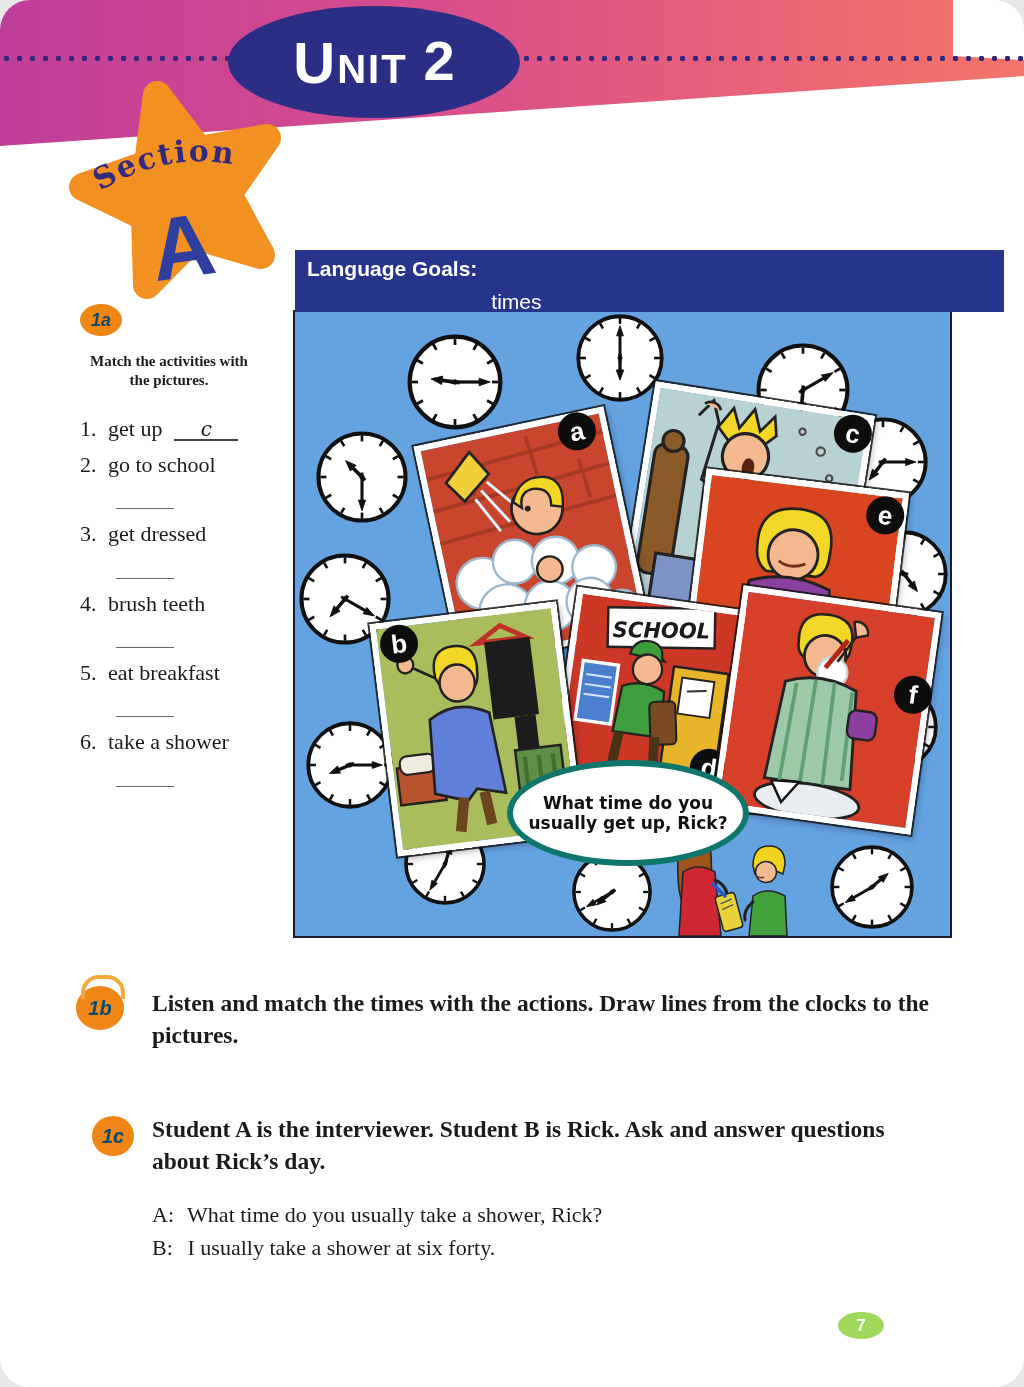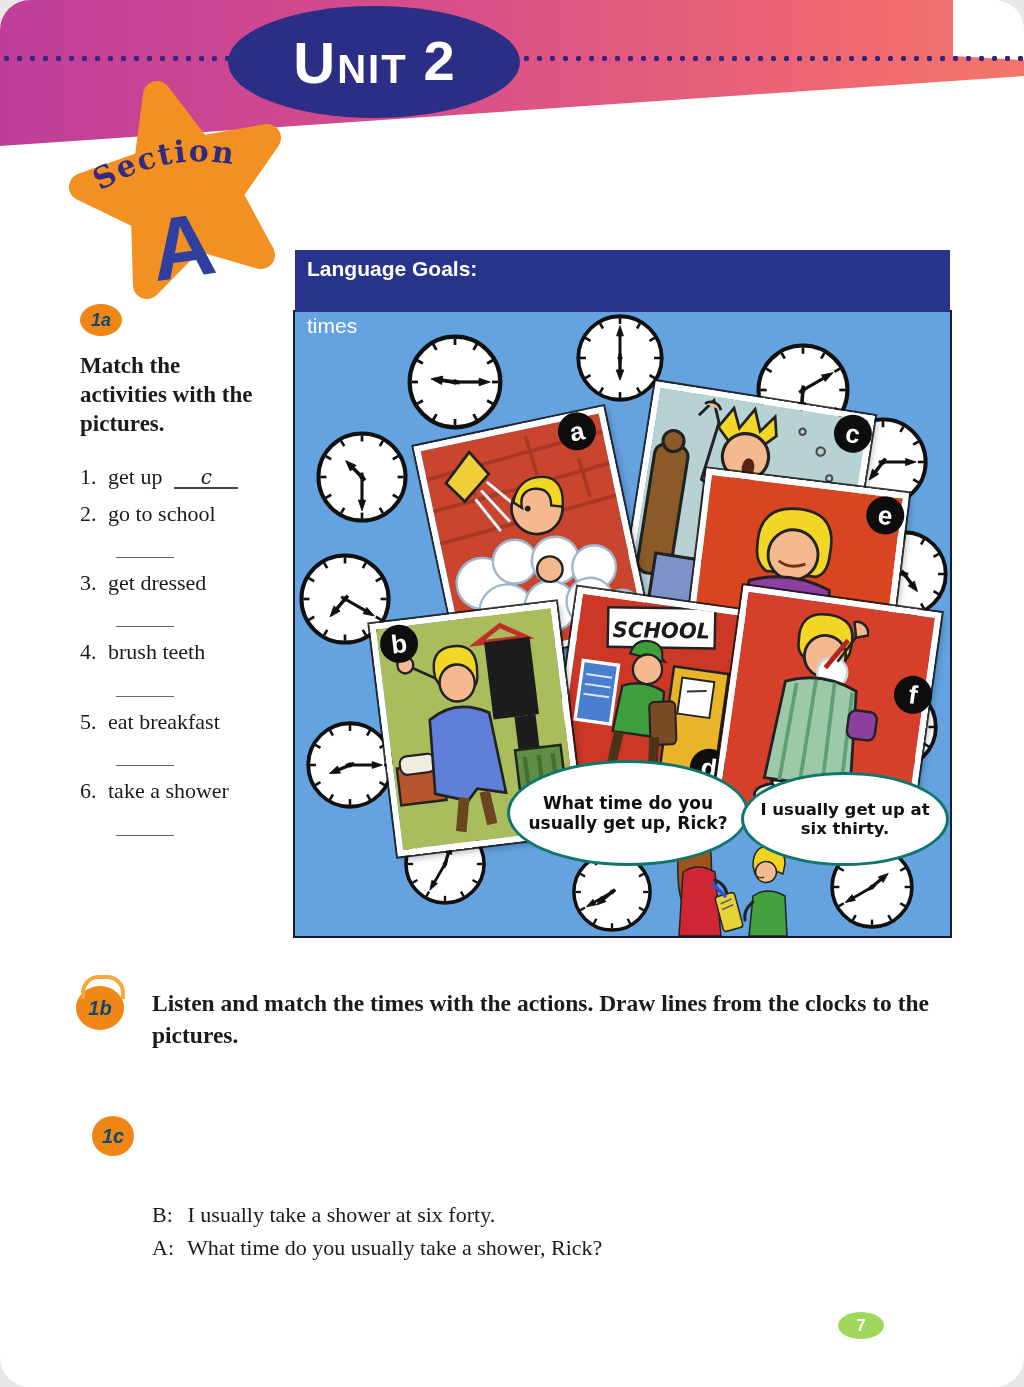"Language Goals:" .goals-bar { flex-direction: column -> none; width: 655px -> 709px }
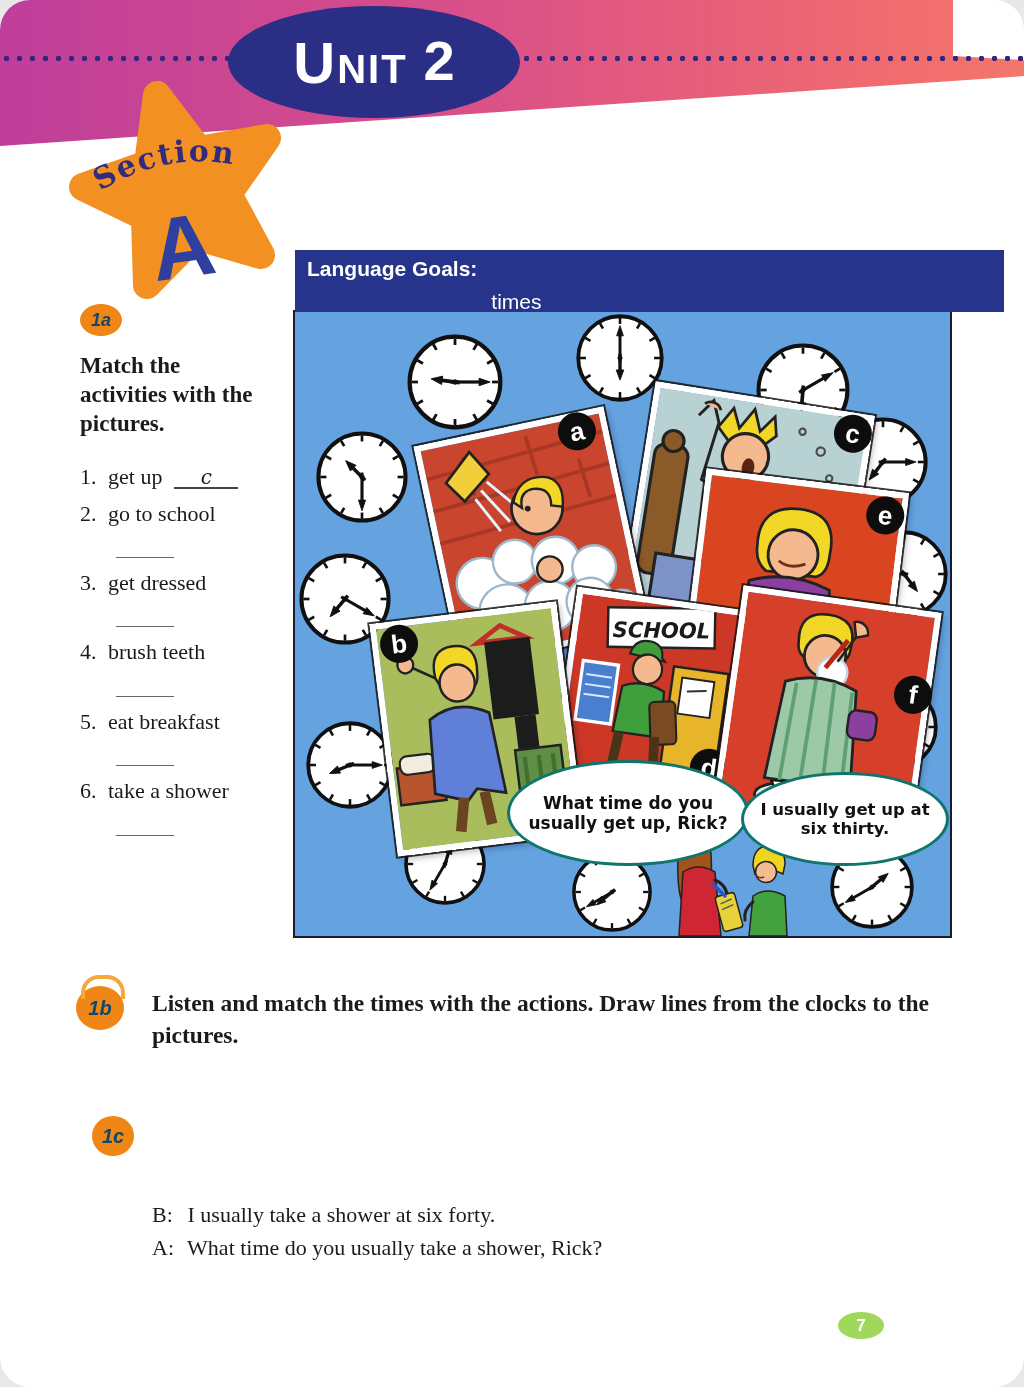"Match the activities with the" .instr-1a { font-size: 23px -> 15px; text-align: none -> center }
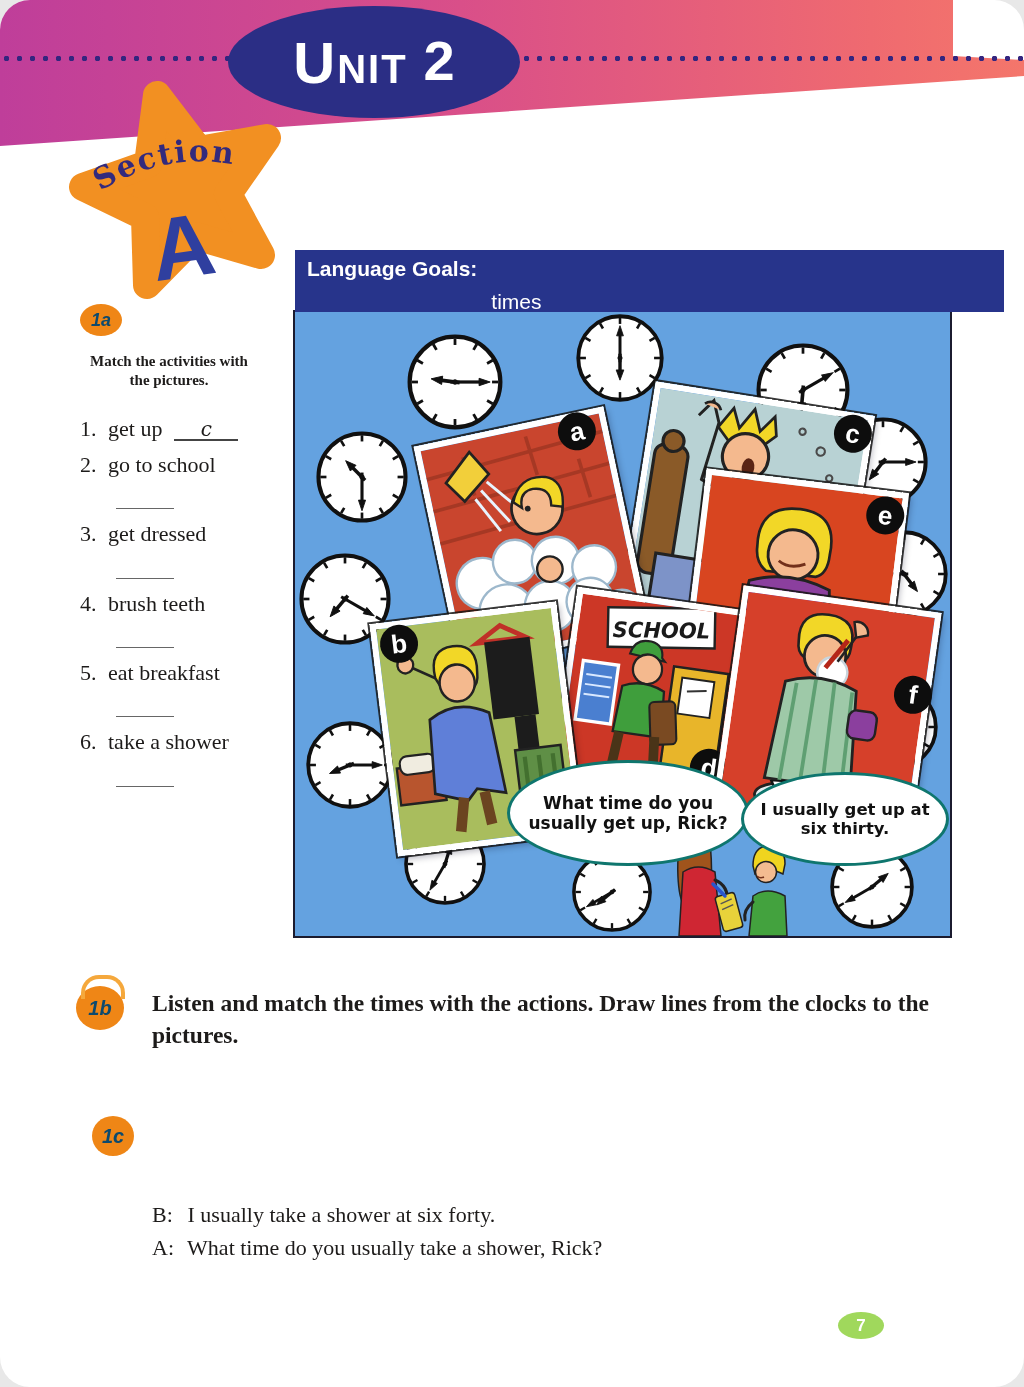"What time do you usually get" .bubble { border: 3px solid #0f766e -> 6px solid #0f766e }
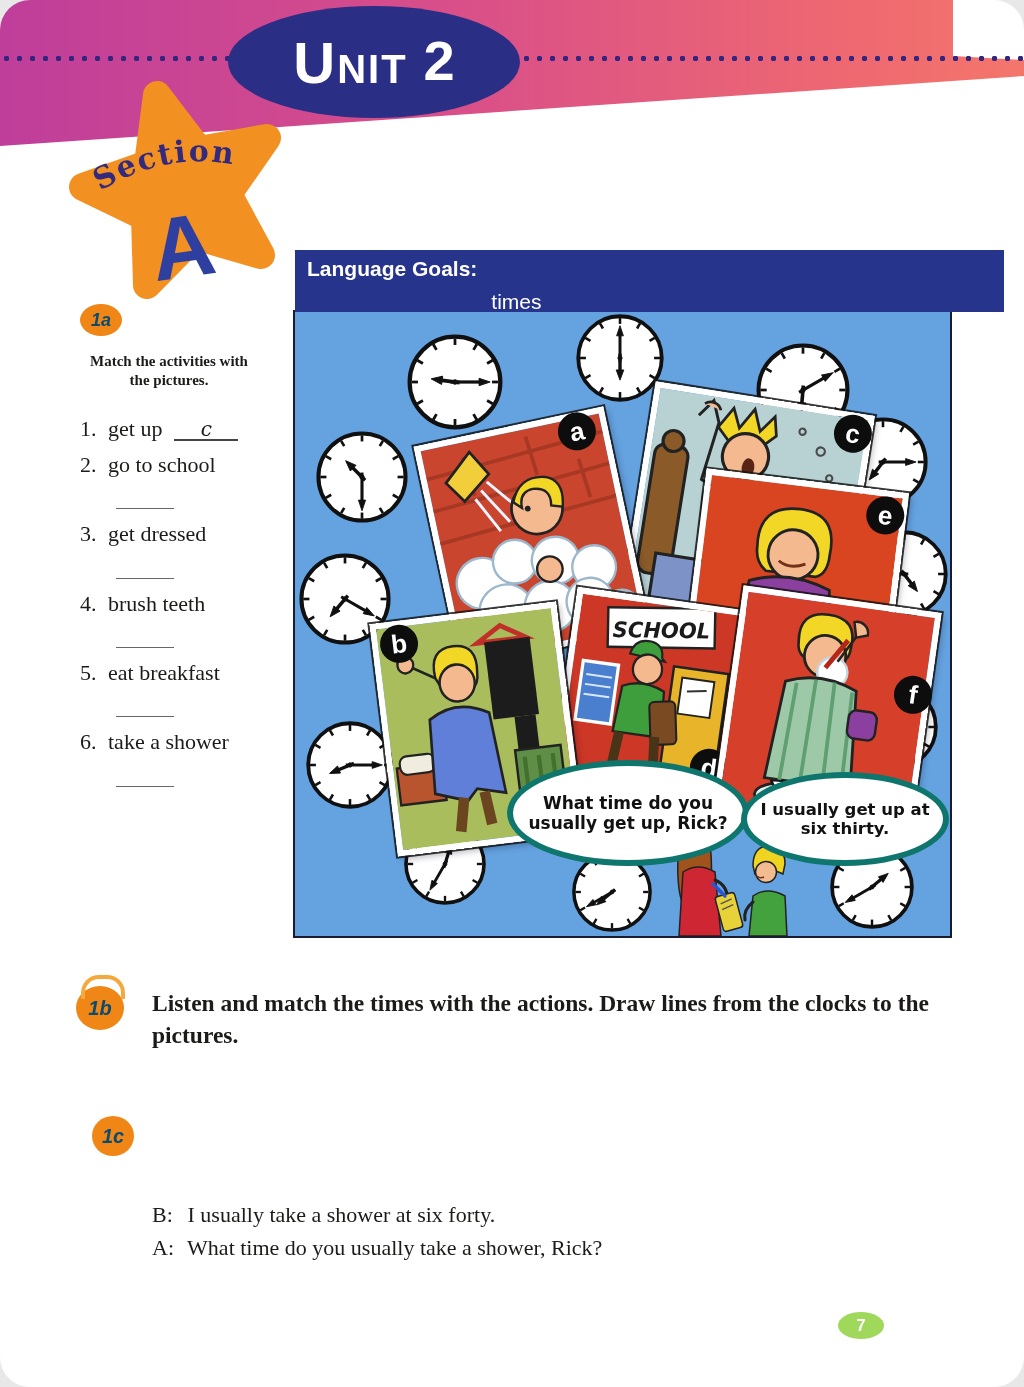"I usually get up at" div.bubble { html: <div> <span>I usually get up at six thirty.</span> </div> -> none }
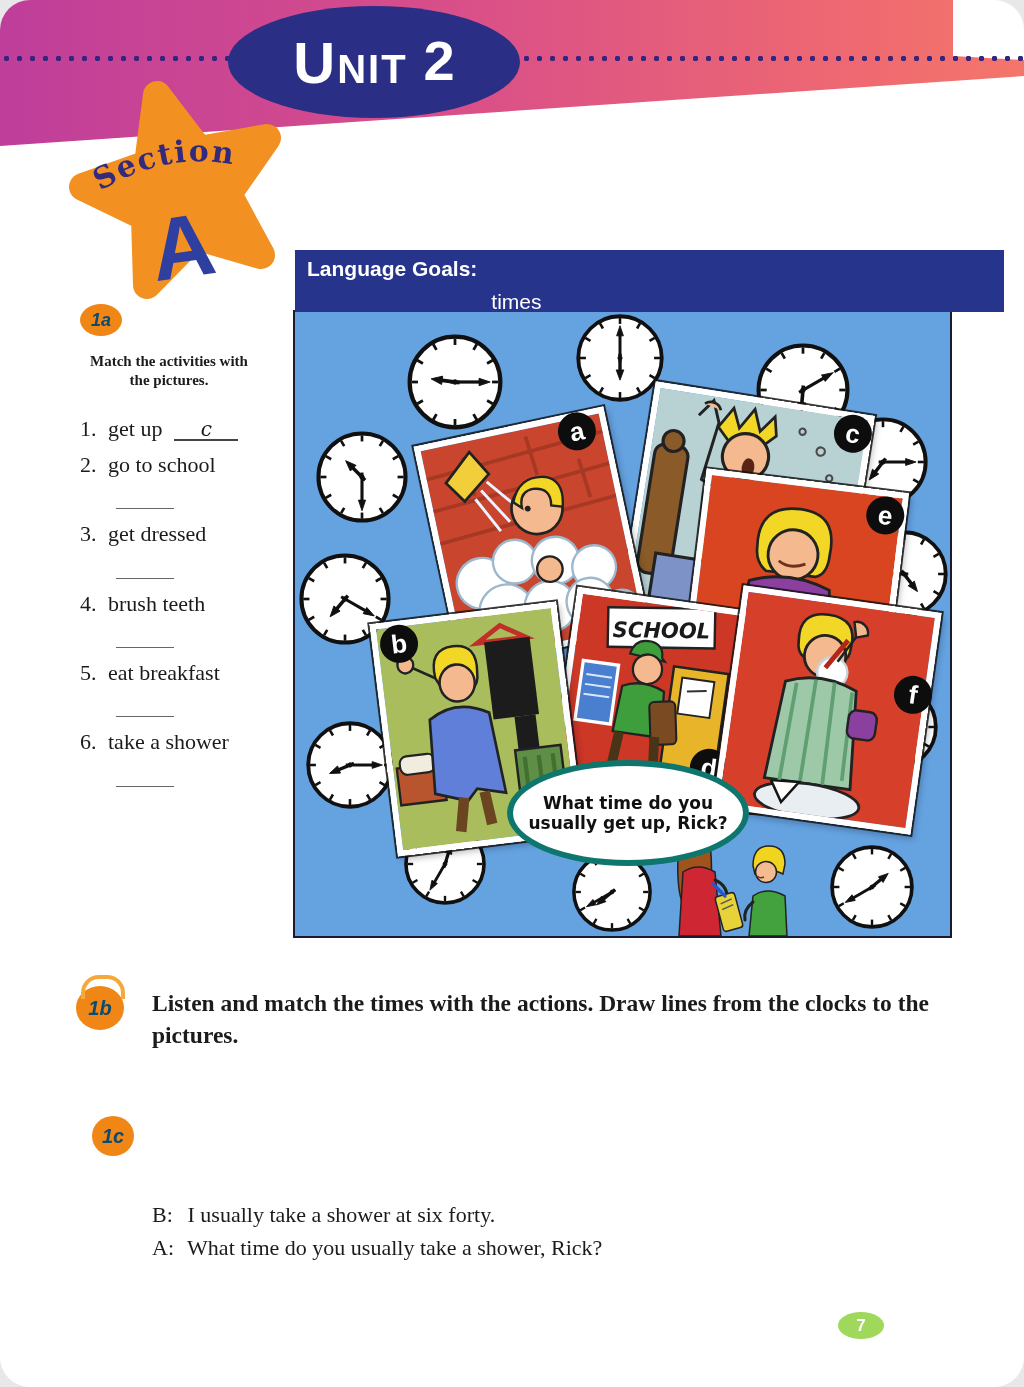"Student A is the interviewer." div.instr-block { html: none -> <div>Student A is the interviewer. Student B is Rick. Ask and answer questions about Rick’s day.</div> }
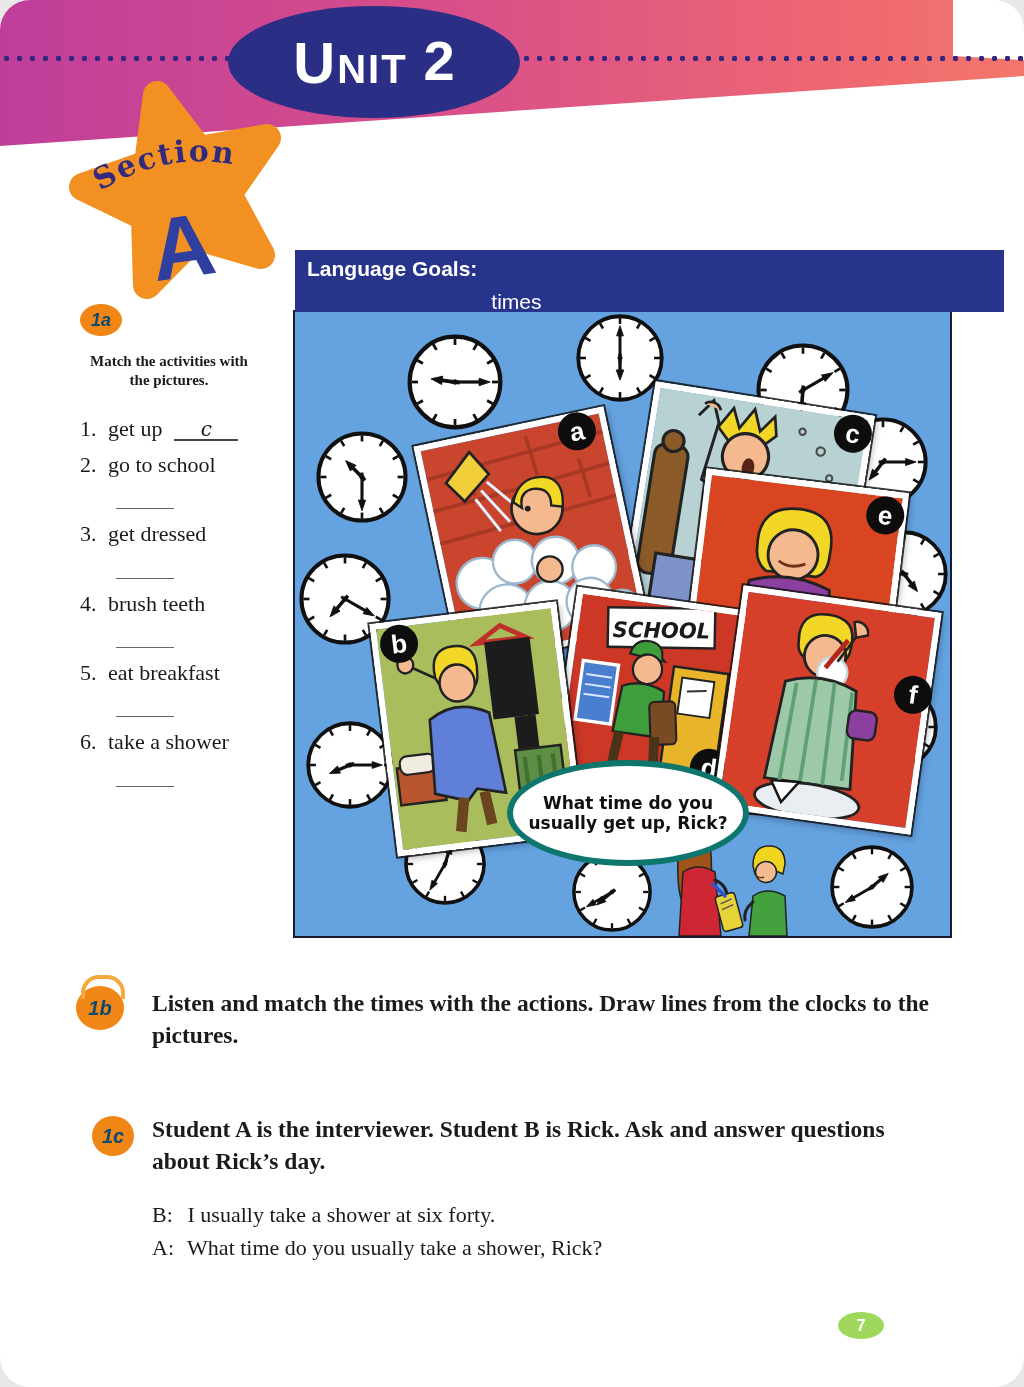"B: I usually take a" div { order: before "A: What time do you" -> after "A: What time do you" }
